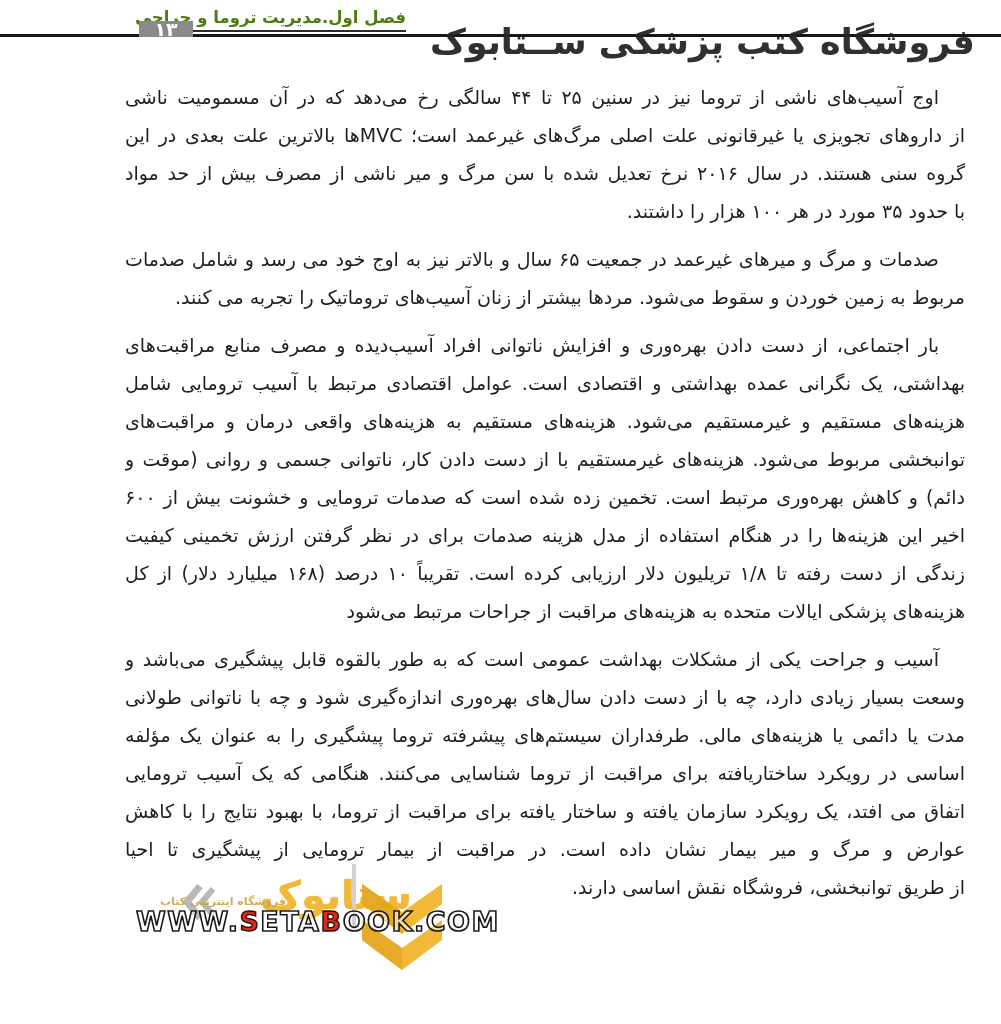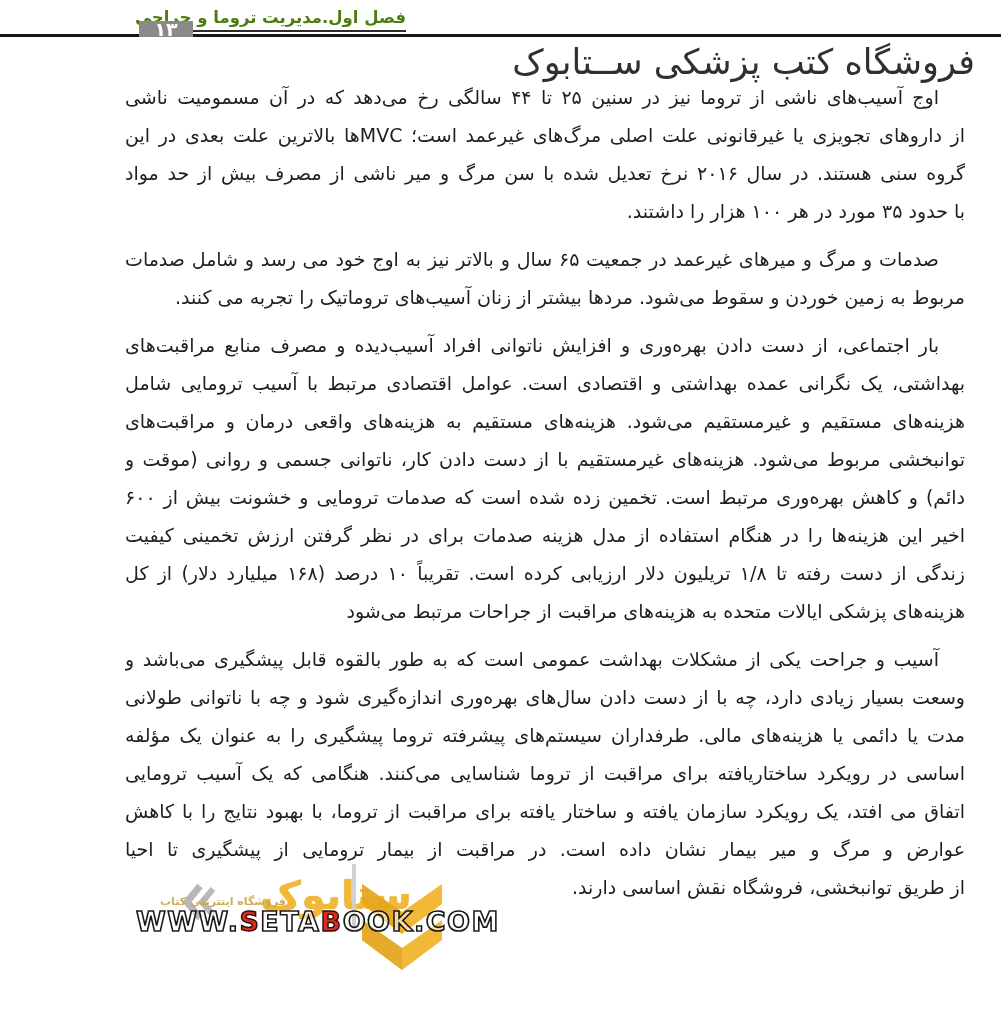"فروشگاه کتب پزشکی ســتابوک" .wm-title { font-weight: normal -> bold; margin-top: 20px -> none }
